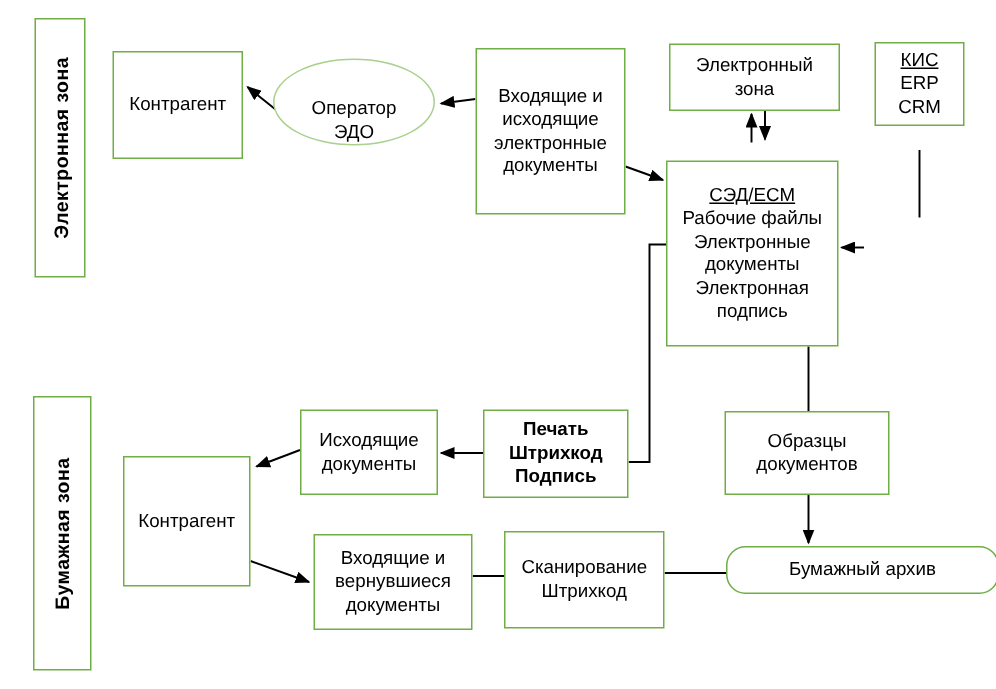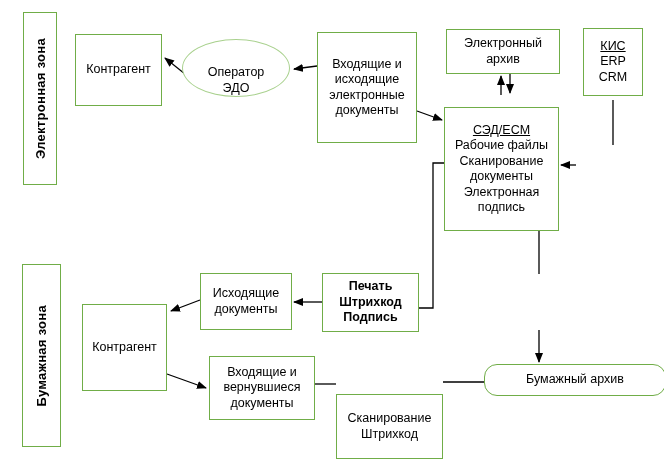"Электронный" span.label { text: архив -> зона }
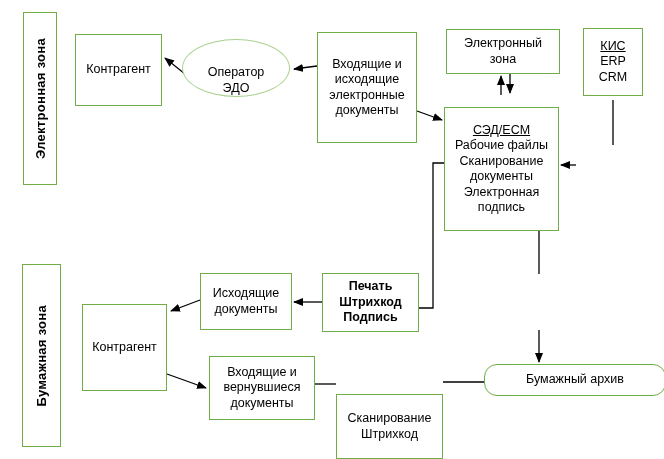"КИС" #n-kis { height: 68px -> 56px }
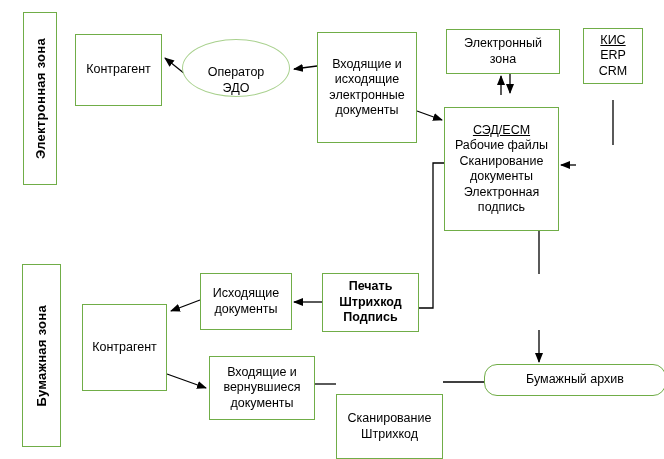"Рабочие файлы" span.label { text: Сканирование -> Электронные }
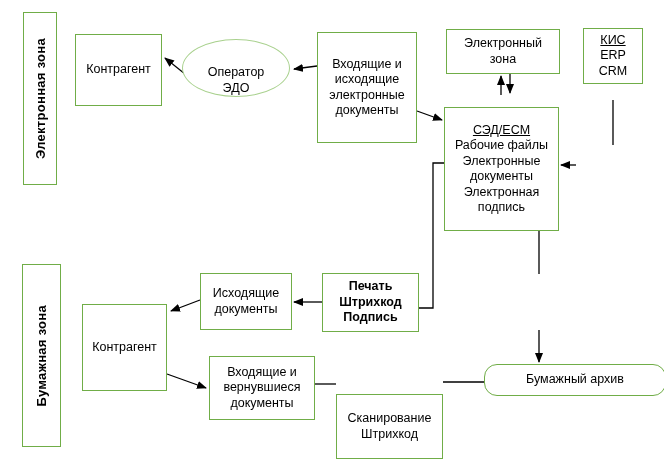"Образцы" div.node { html: none -> <div> <span>Образцы документов</span> </div> }
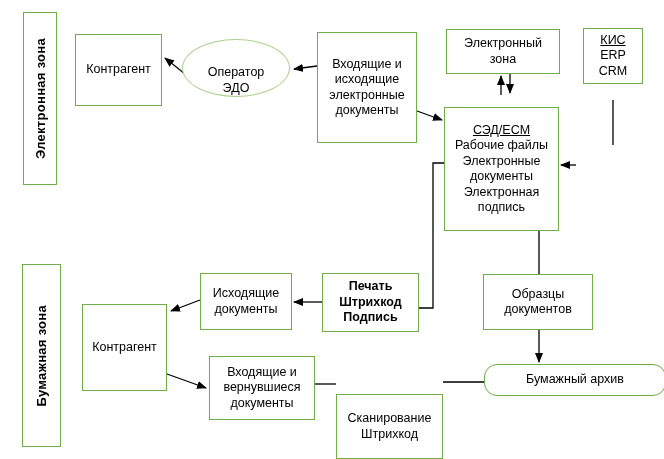"Сканирование" #n-scanning { margin-top: 40px -> none }
